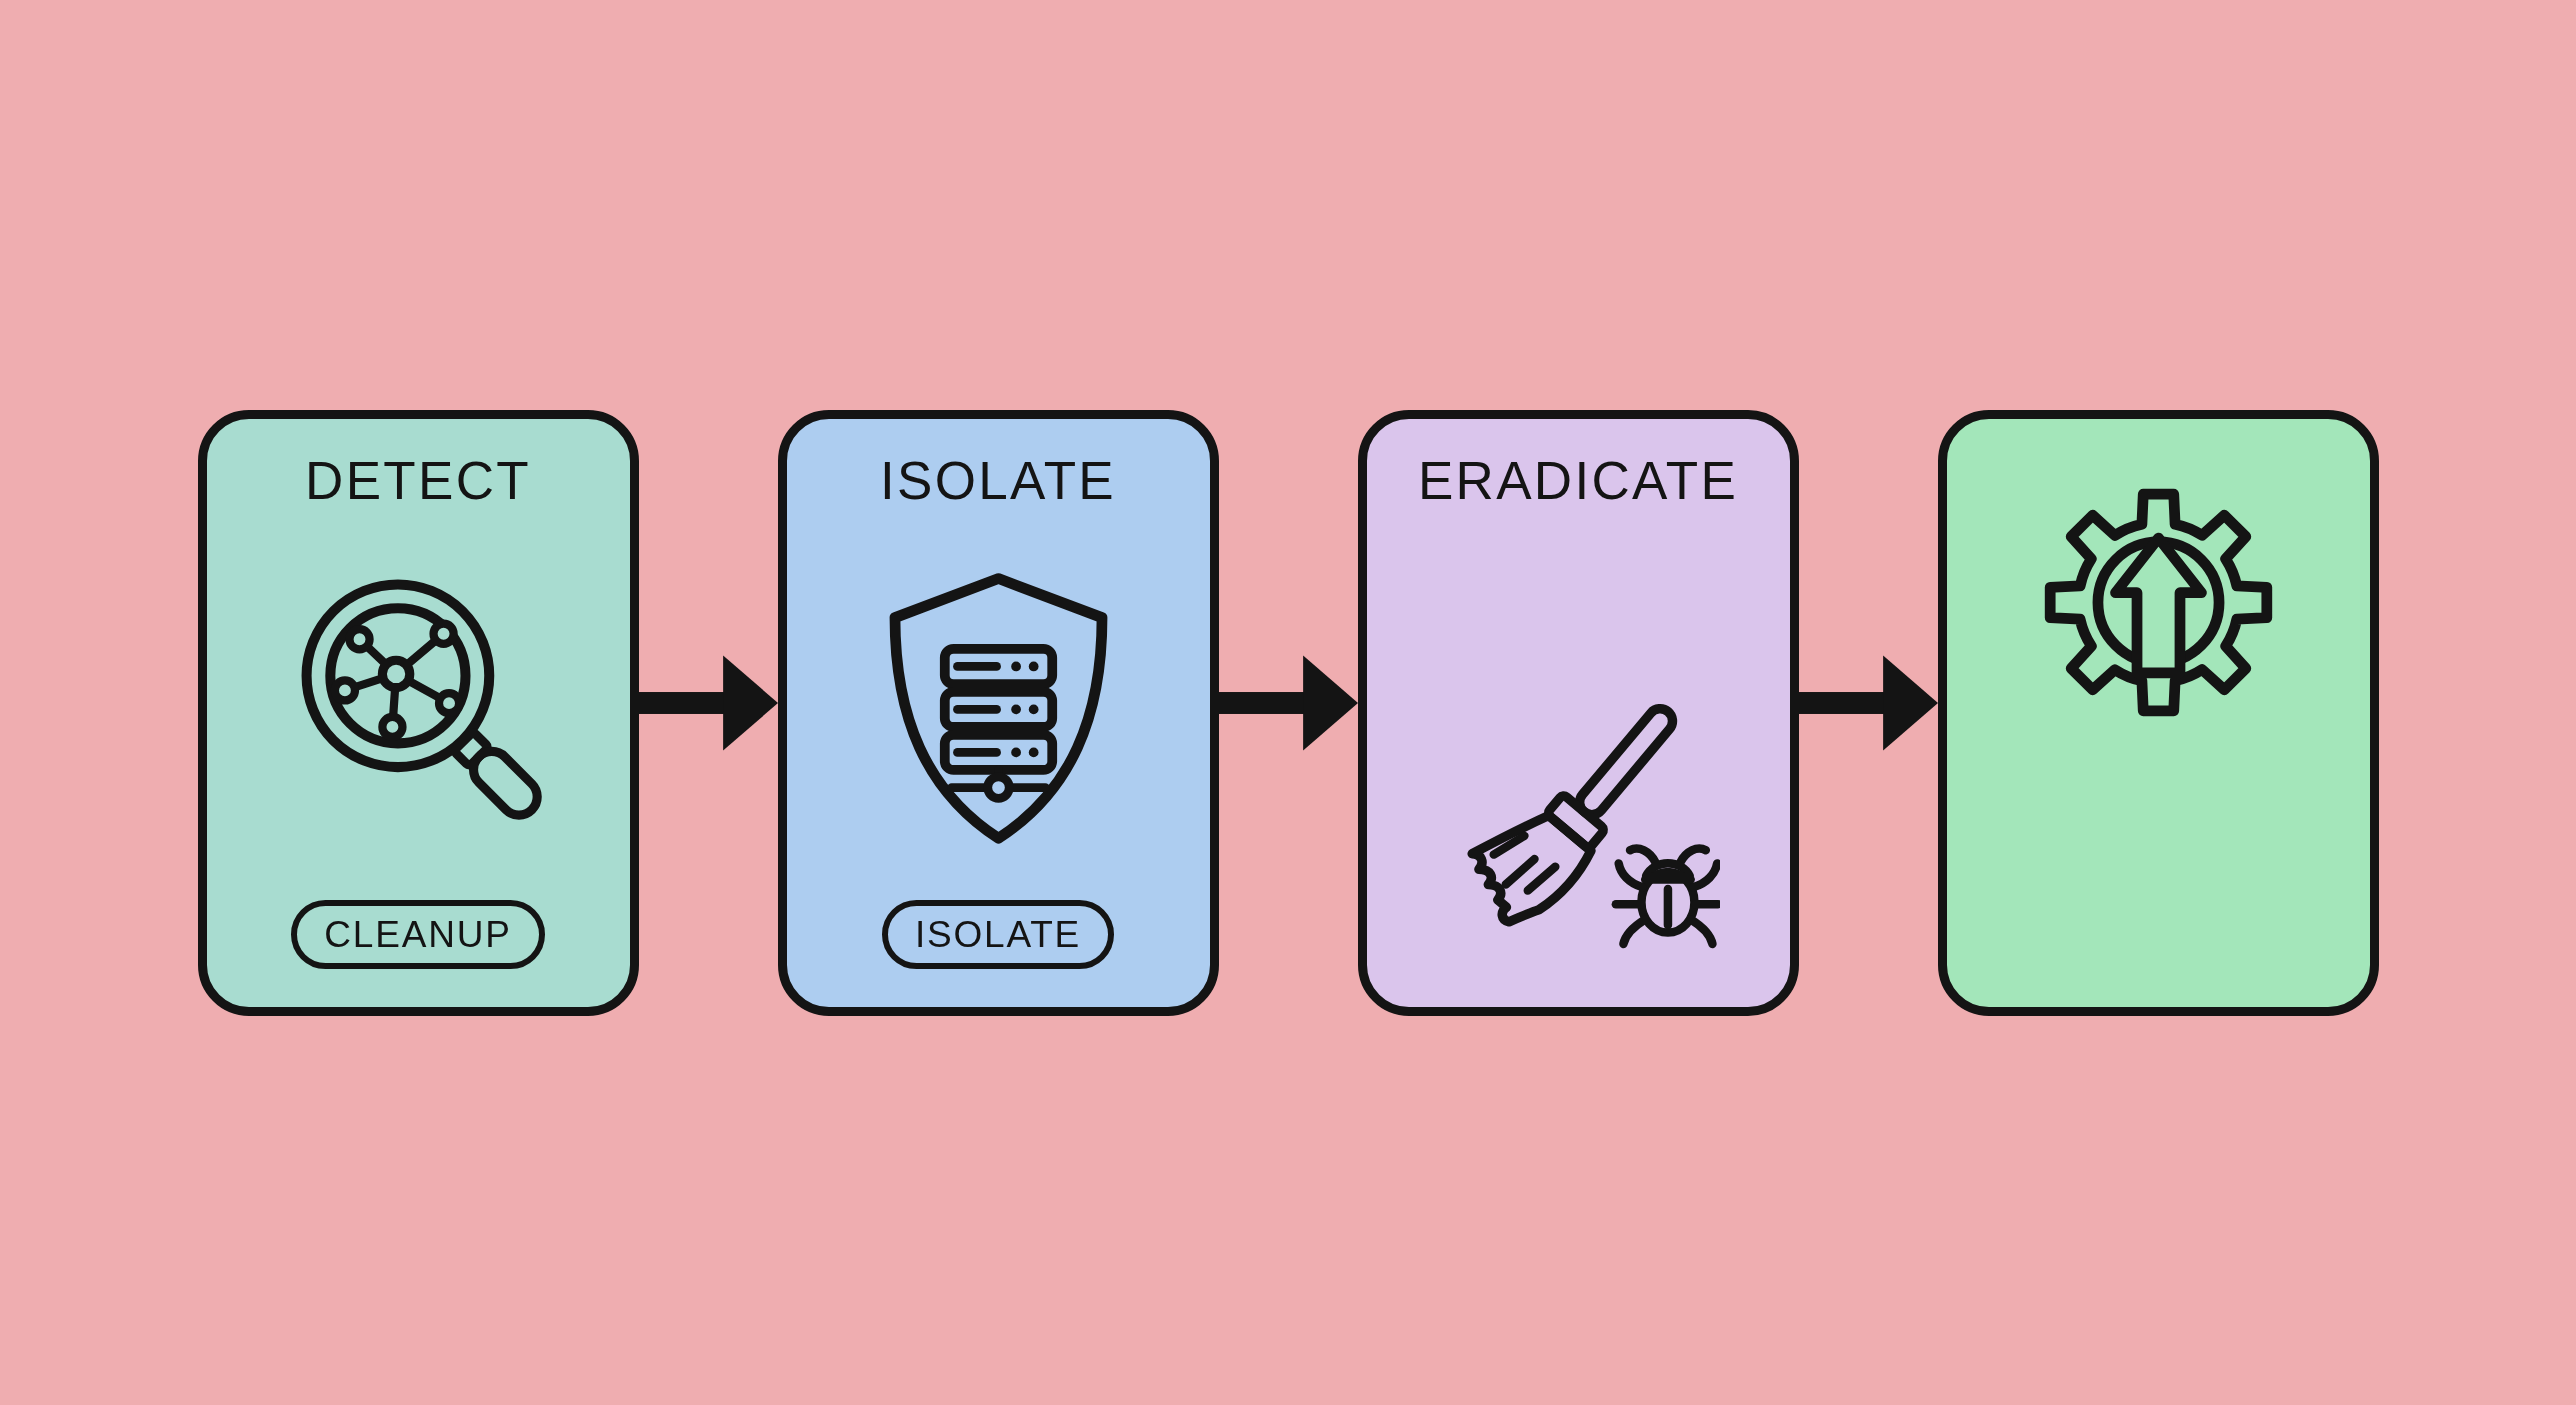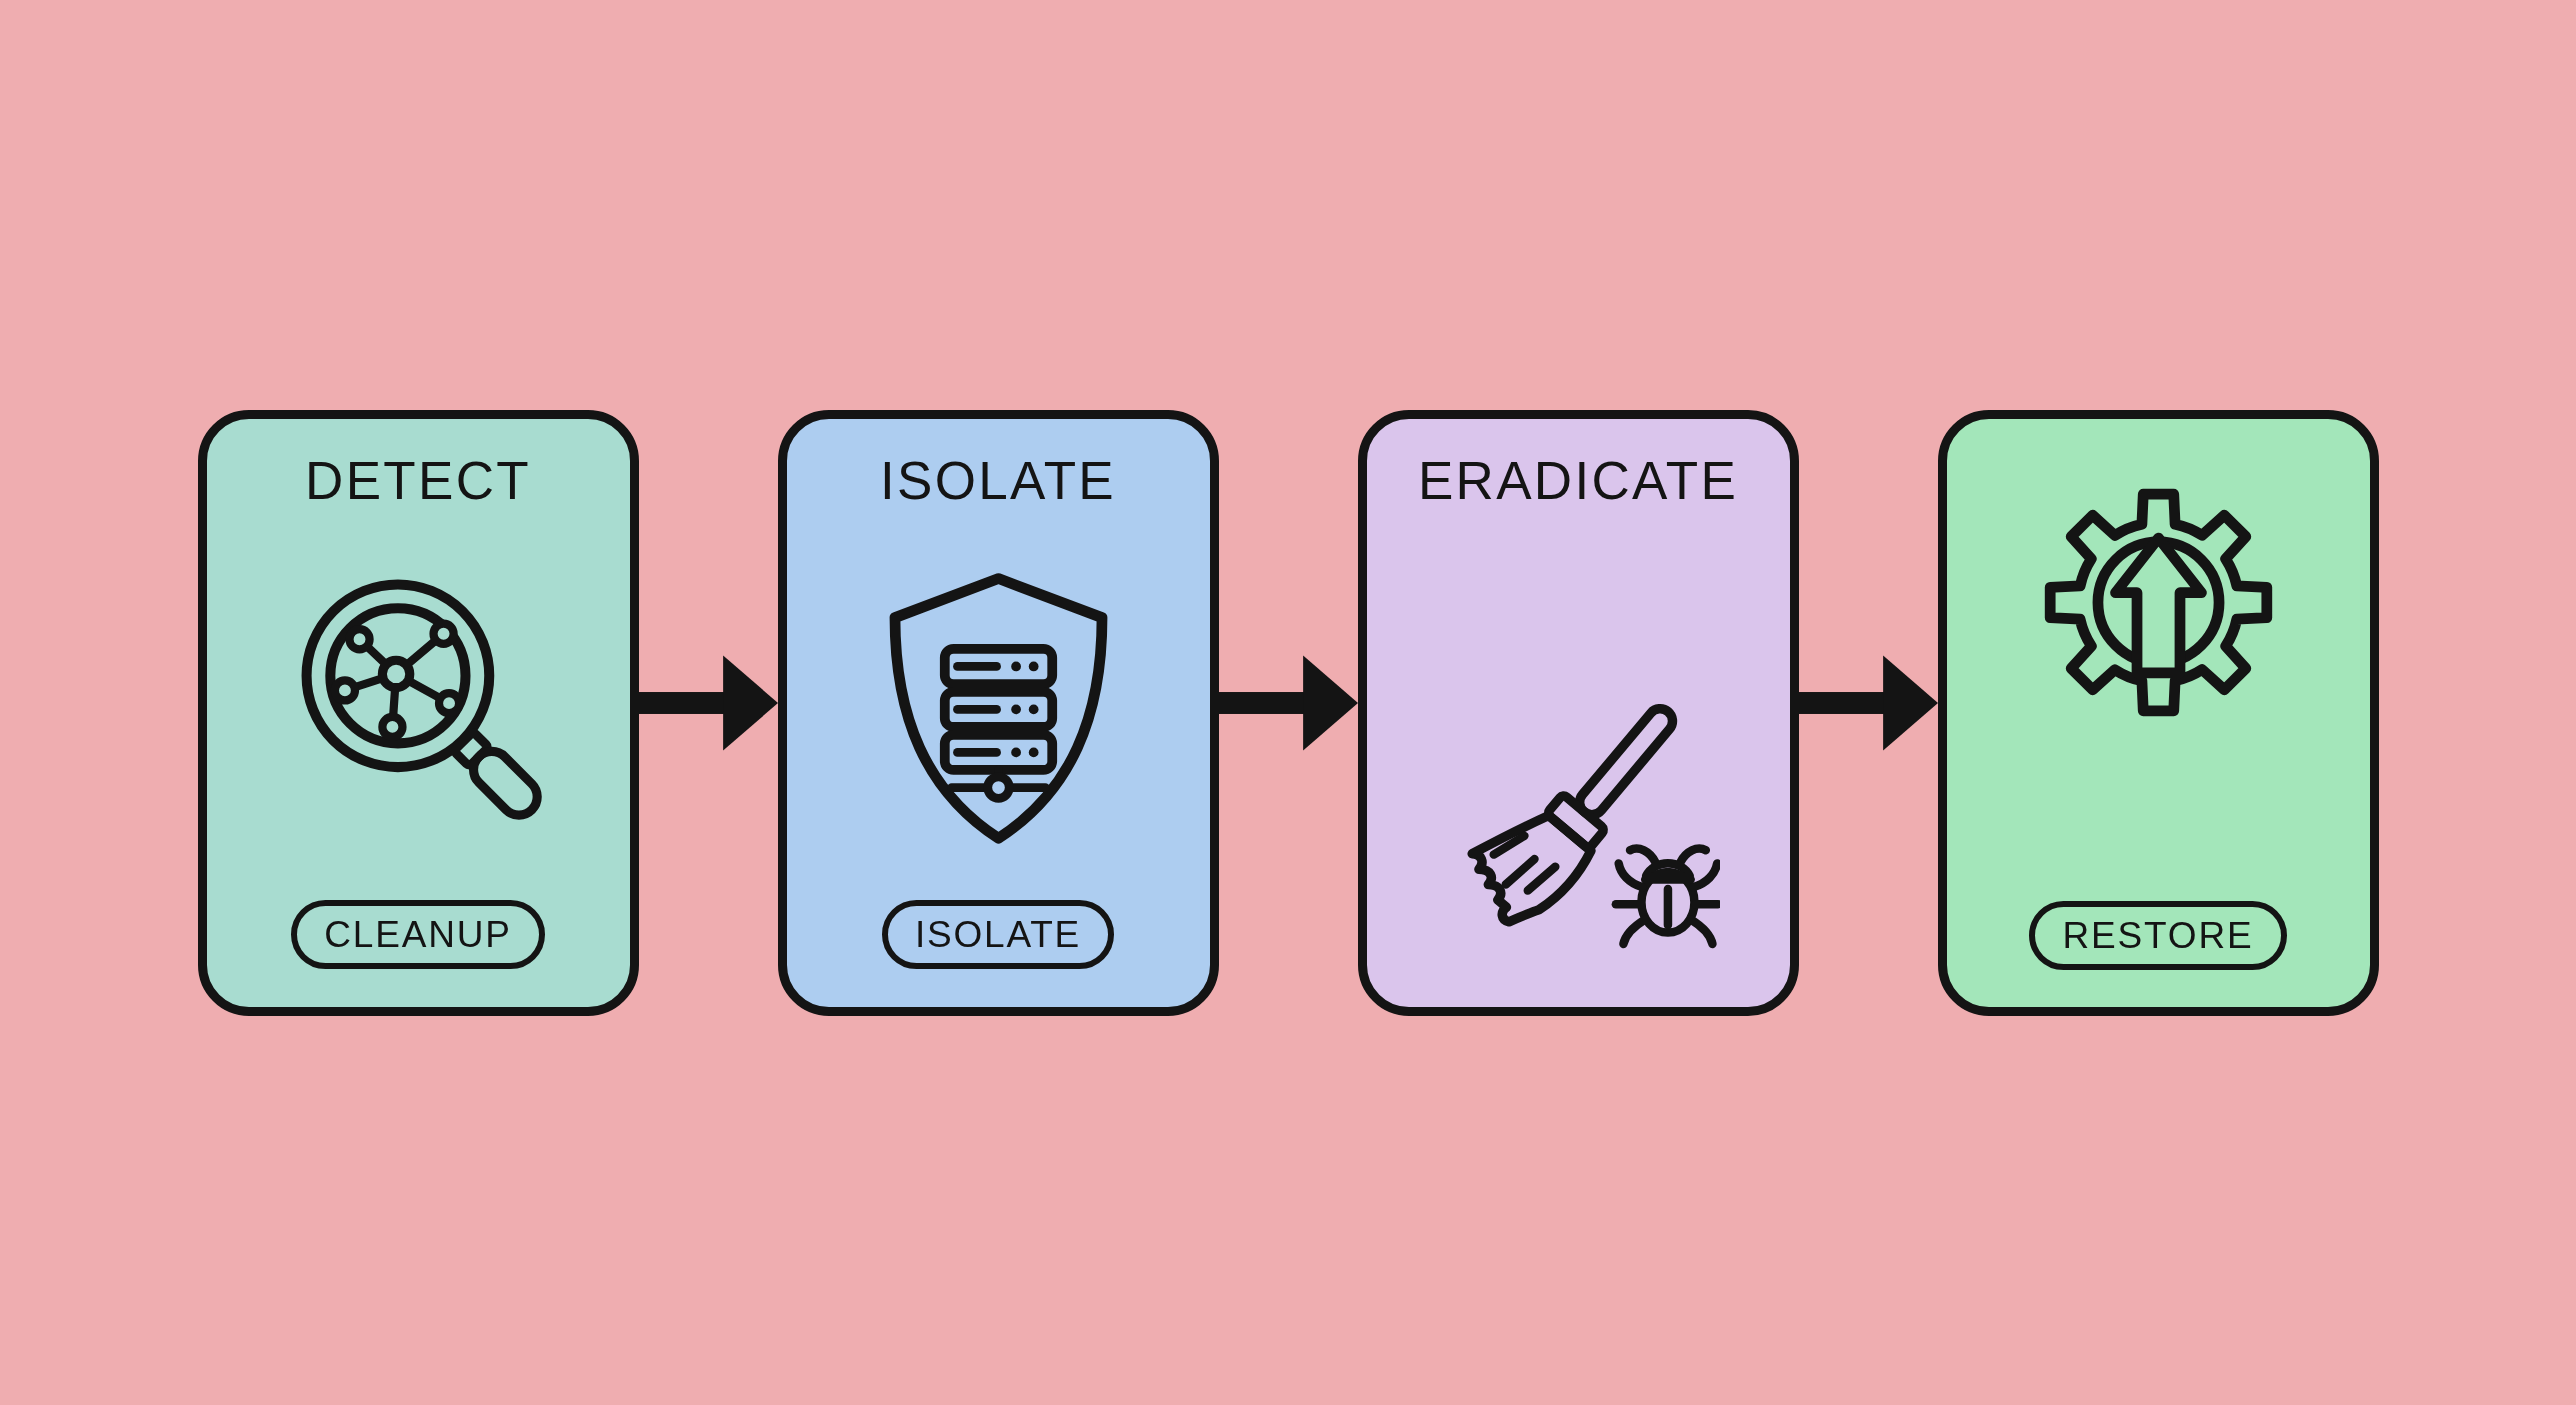"RESTORE" div.badge { html: <div>RESTORE</div> -> none }
